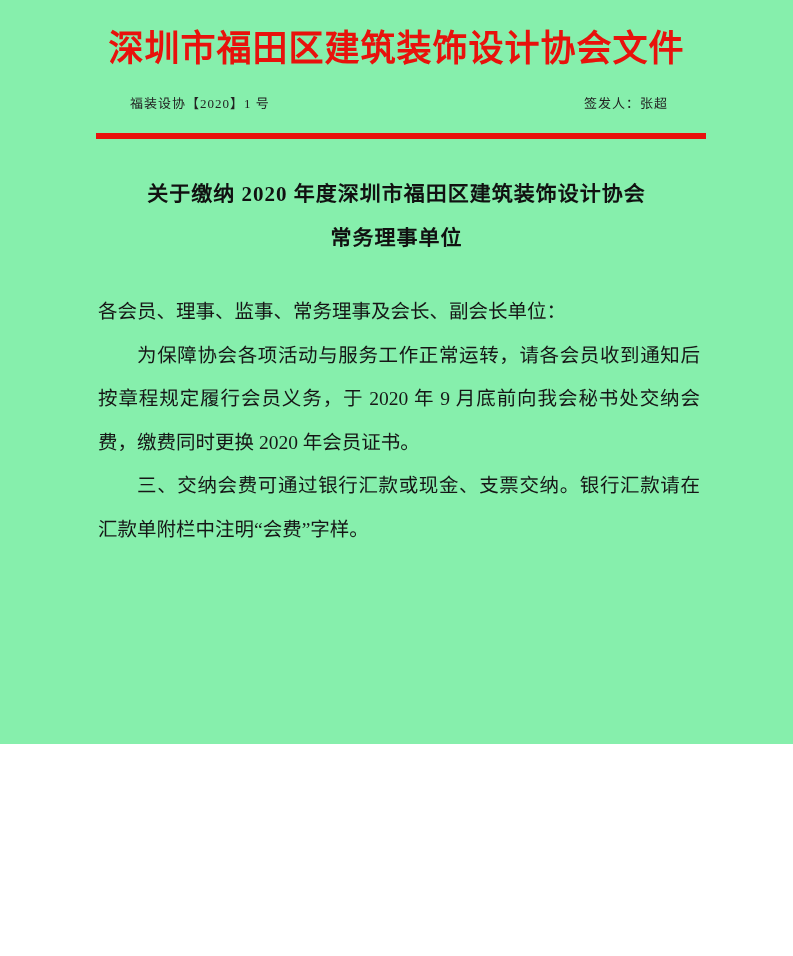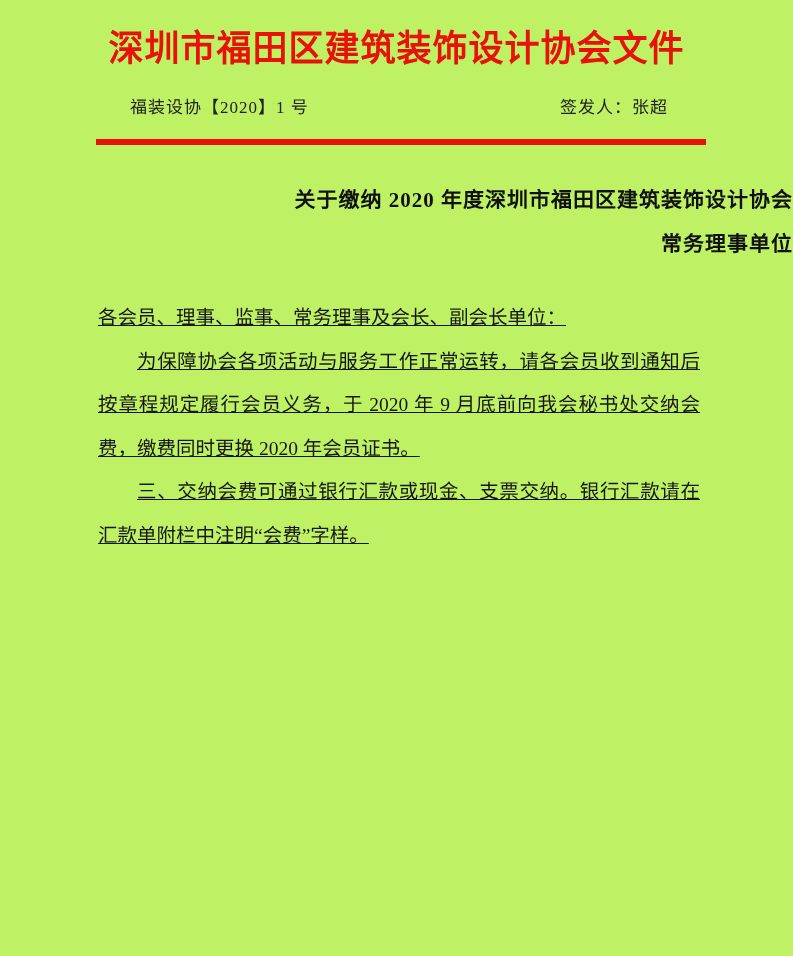"深圳市福田区建筑装饰设计协会文件" .page { background: #bef264 -> #86efac; height: 956px -> 744px }
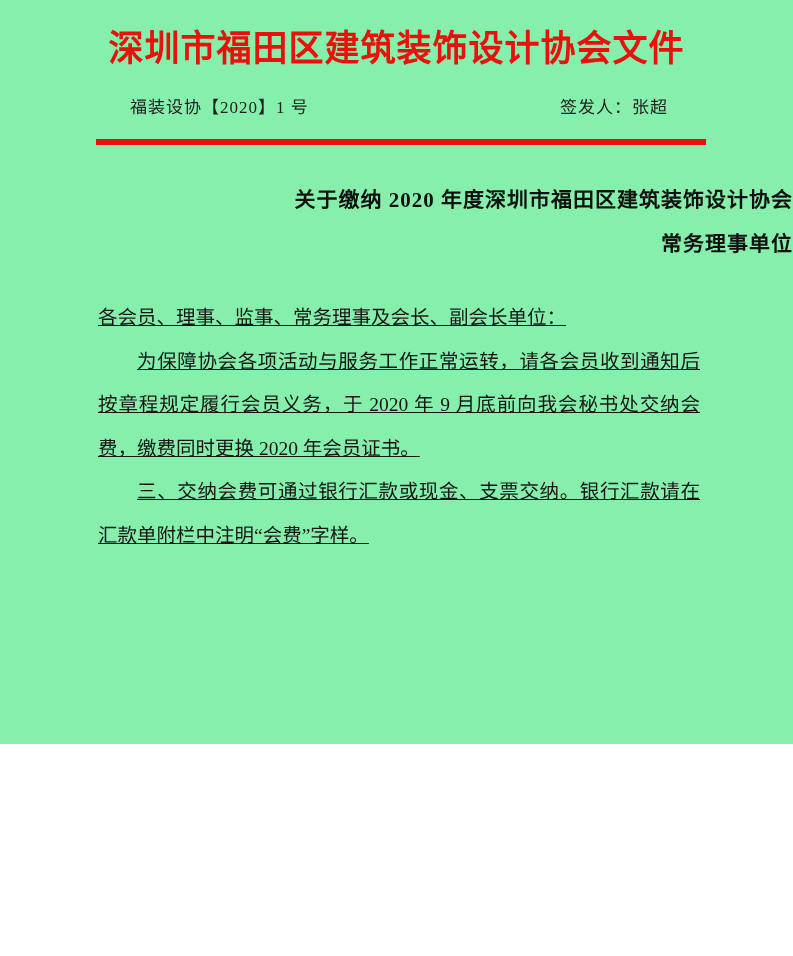"福装设协【2020】1 号" .meta-row { font-size: 17px -> 13px }
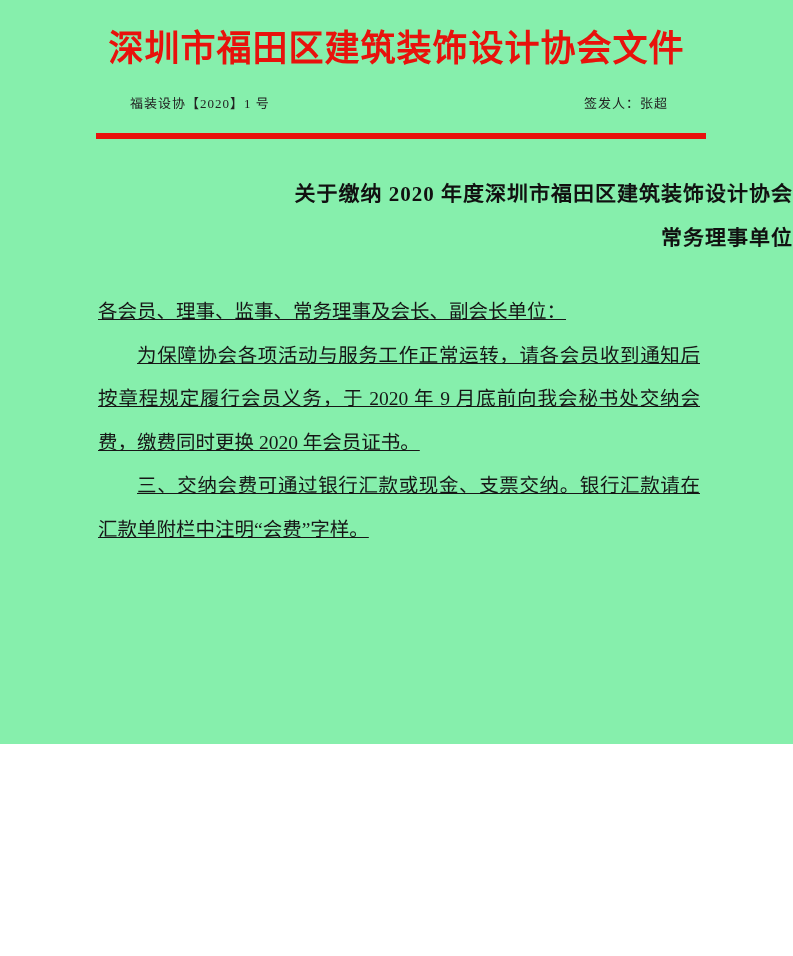"关于缴纳 2020 年度深圳市福田区建筑装饰设计协会" .doc-title { text-align: right -> center }
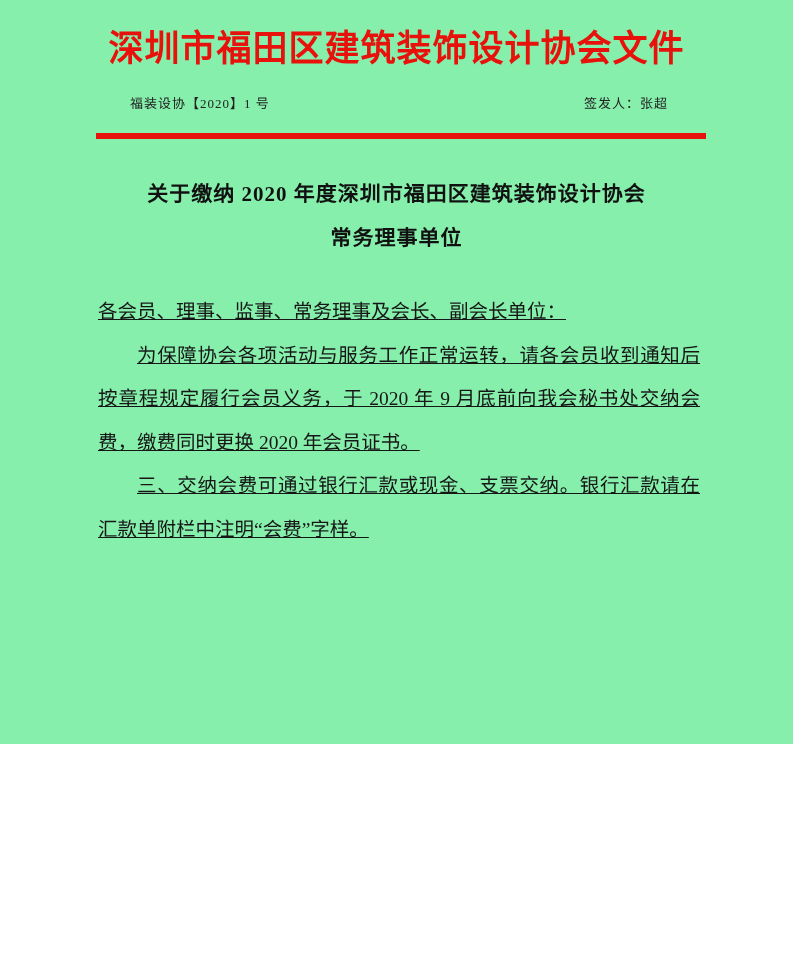"各会员、理事、监事、常务理事及会长、副会长单位：" .doc-body p { text-decoration: underline -> none }
